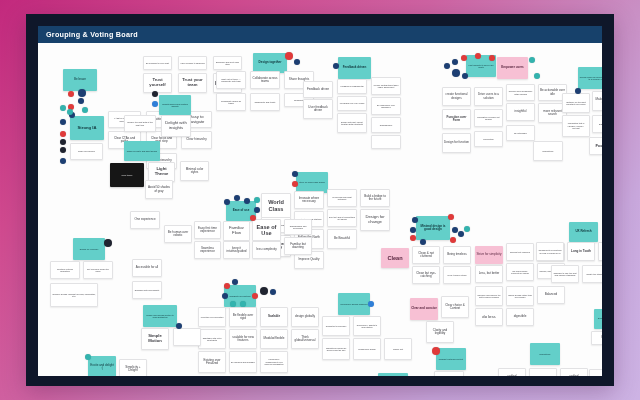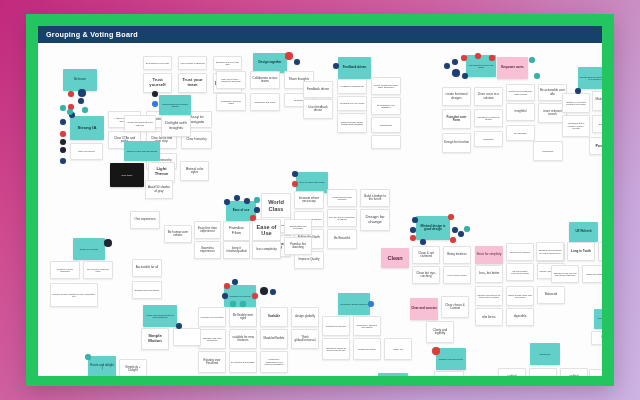"Grouping & Voting Board" #card { background: #22c55e -> #0f172a }
